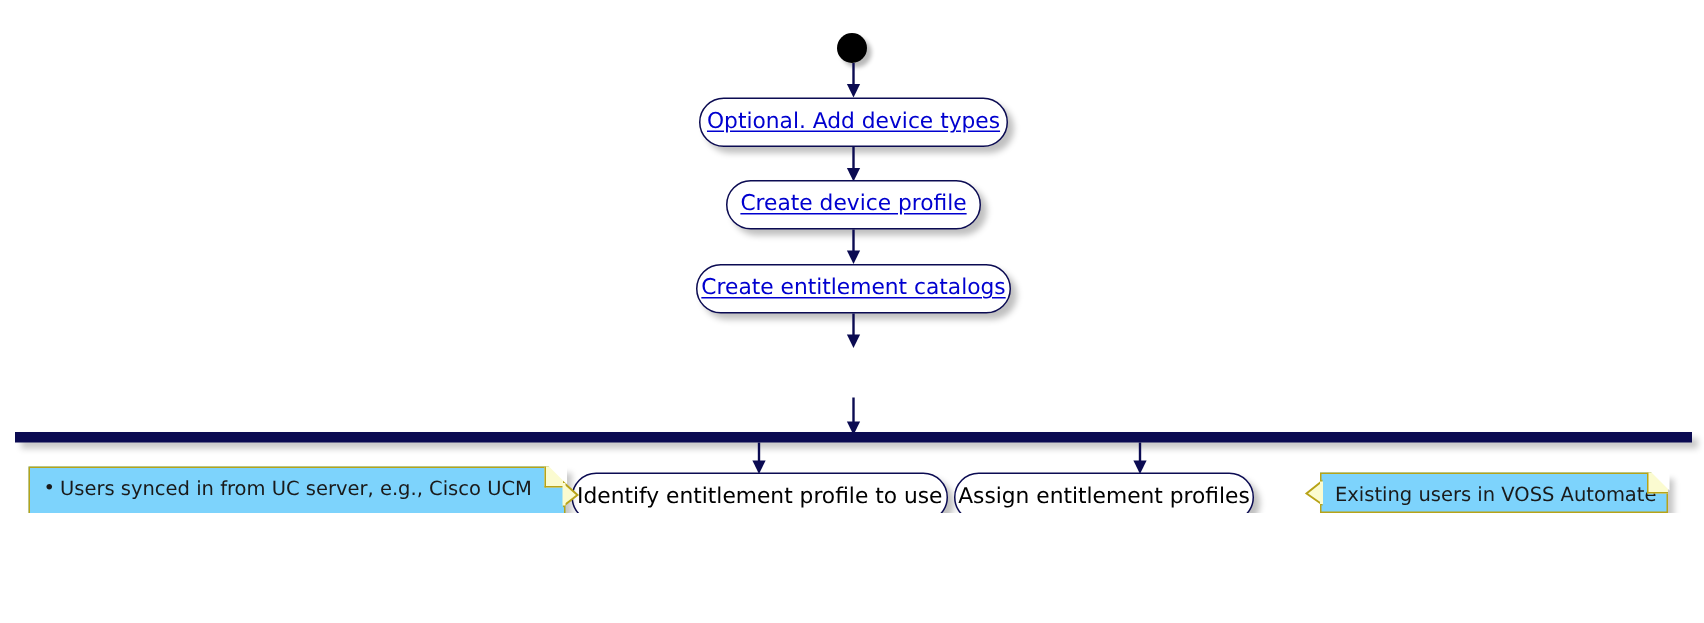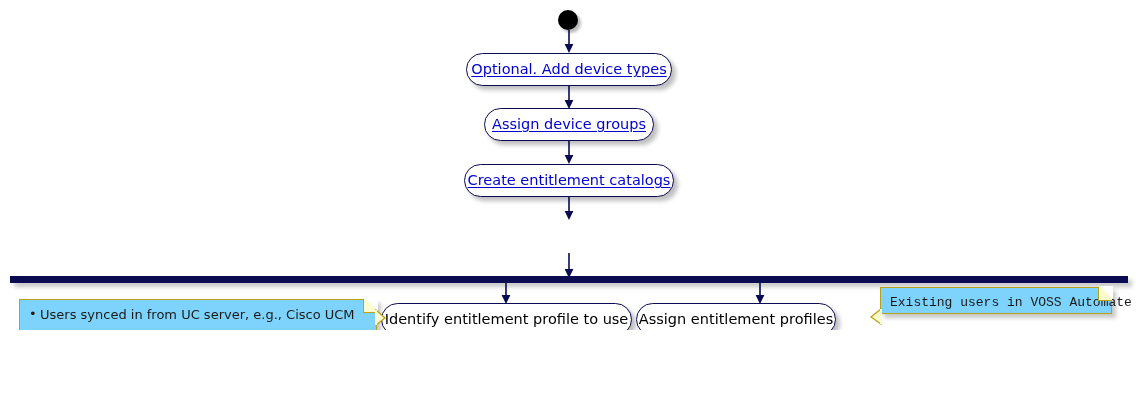"Optional. Add device types" #diagram { margin-top: none -> 12px }
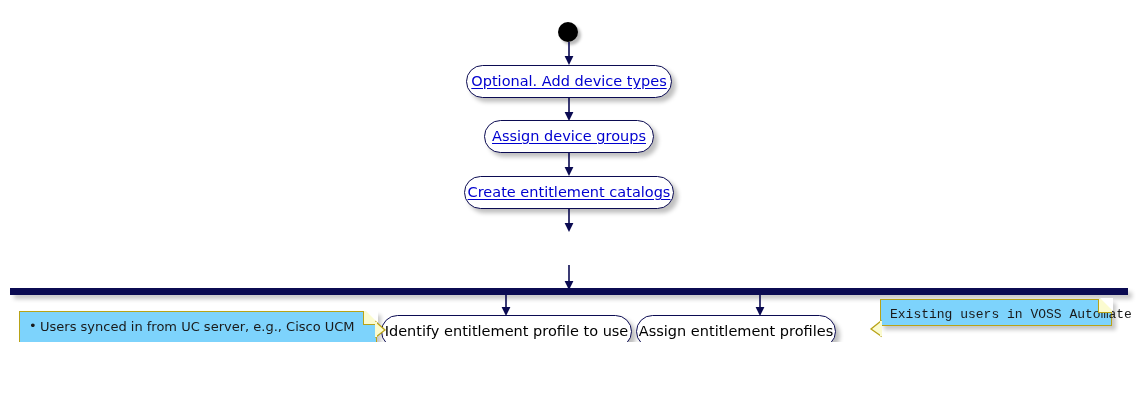"Assign device groups" span.label { text: Assign device groups -> Create device profile }
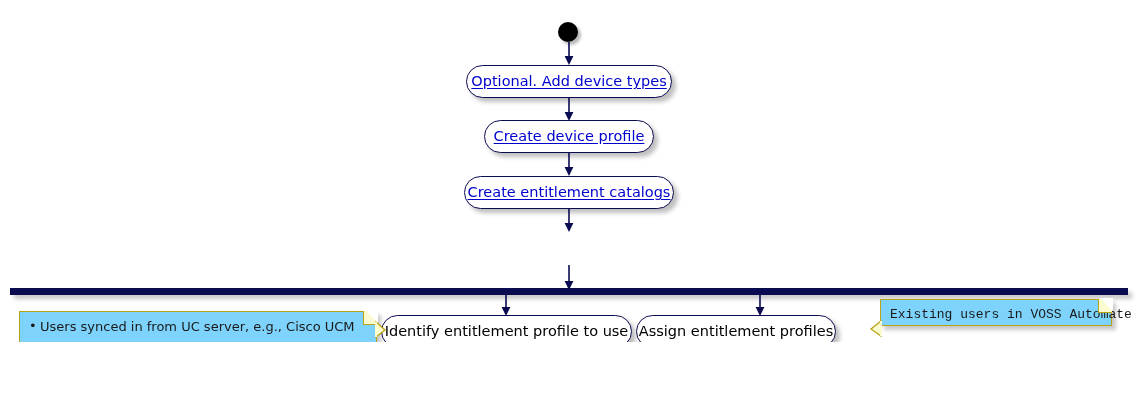"Existing users in VOSS Automate" div.note { font-family: Liberation Mono, monospace -> none; top: 287px -> 303px }
